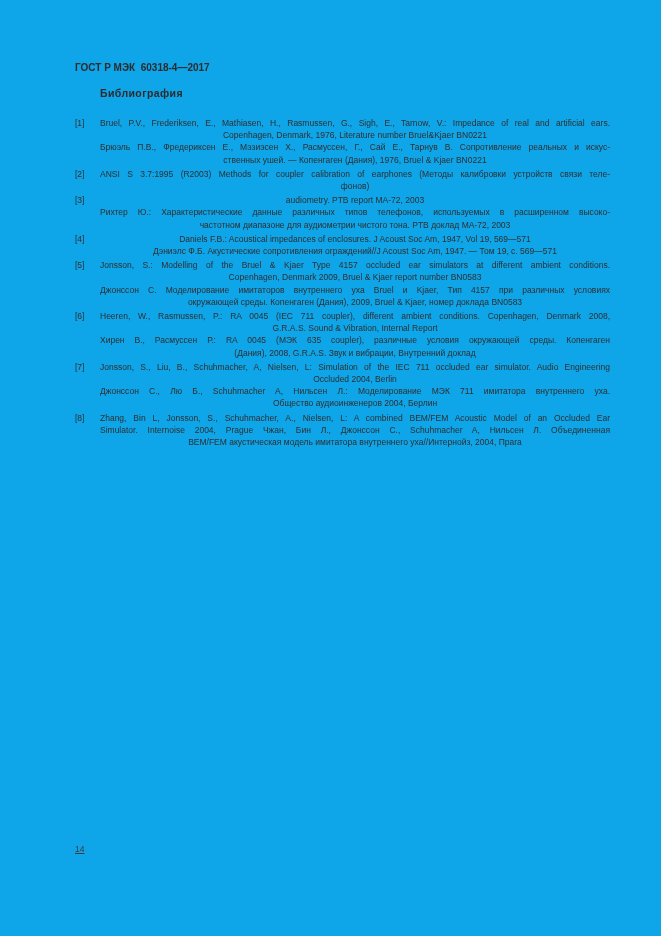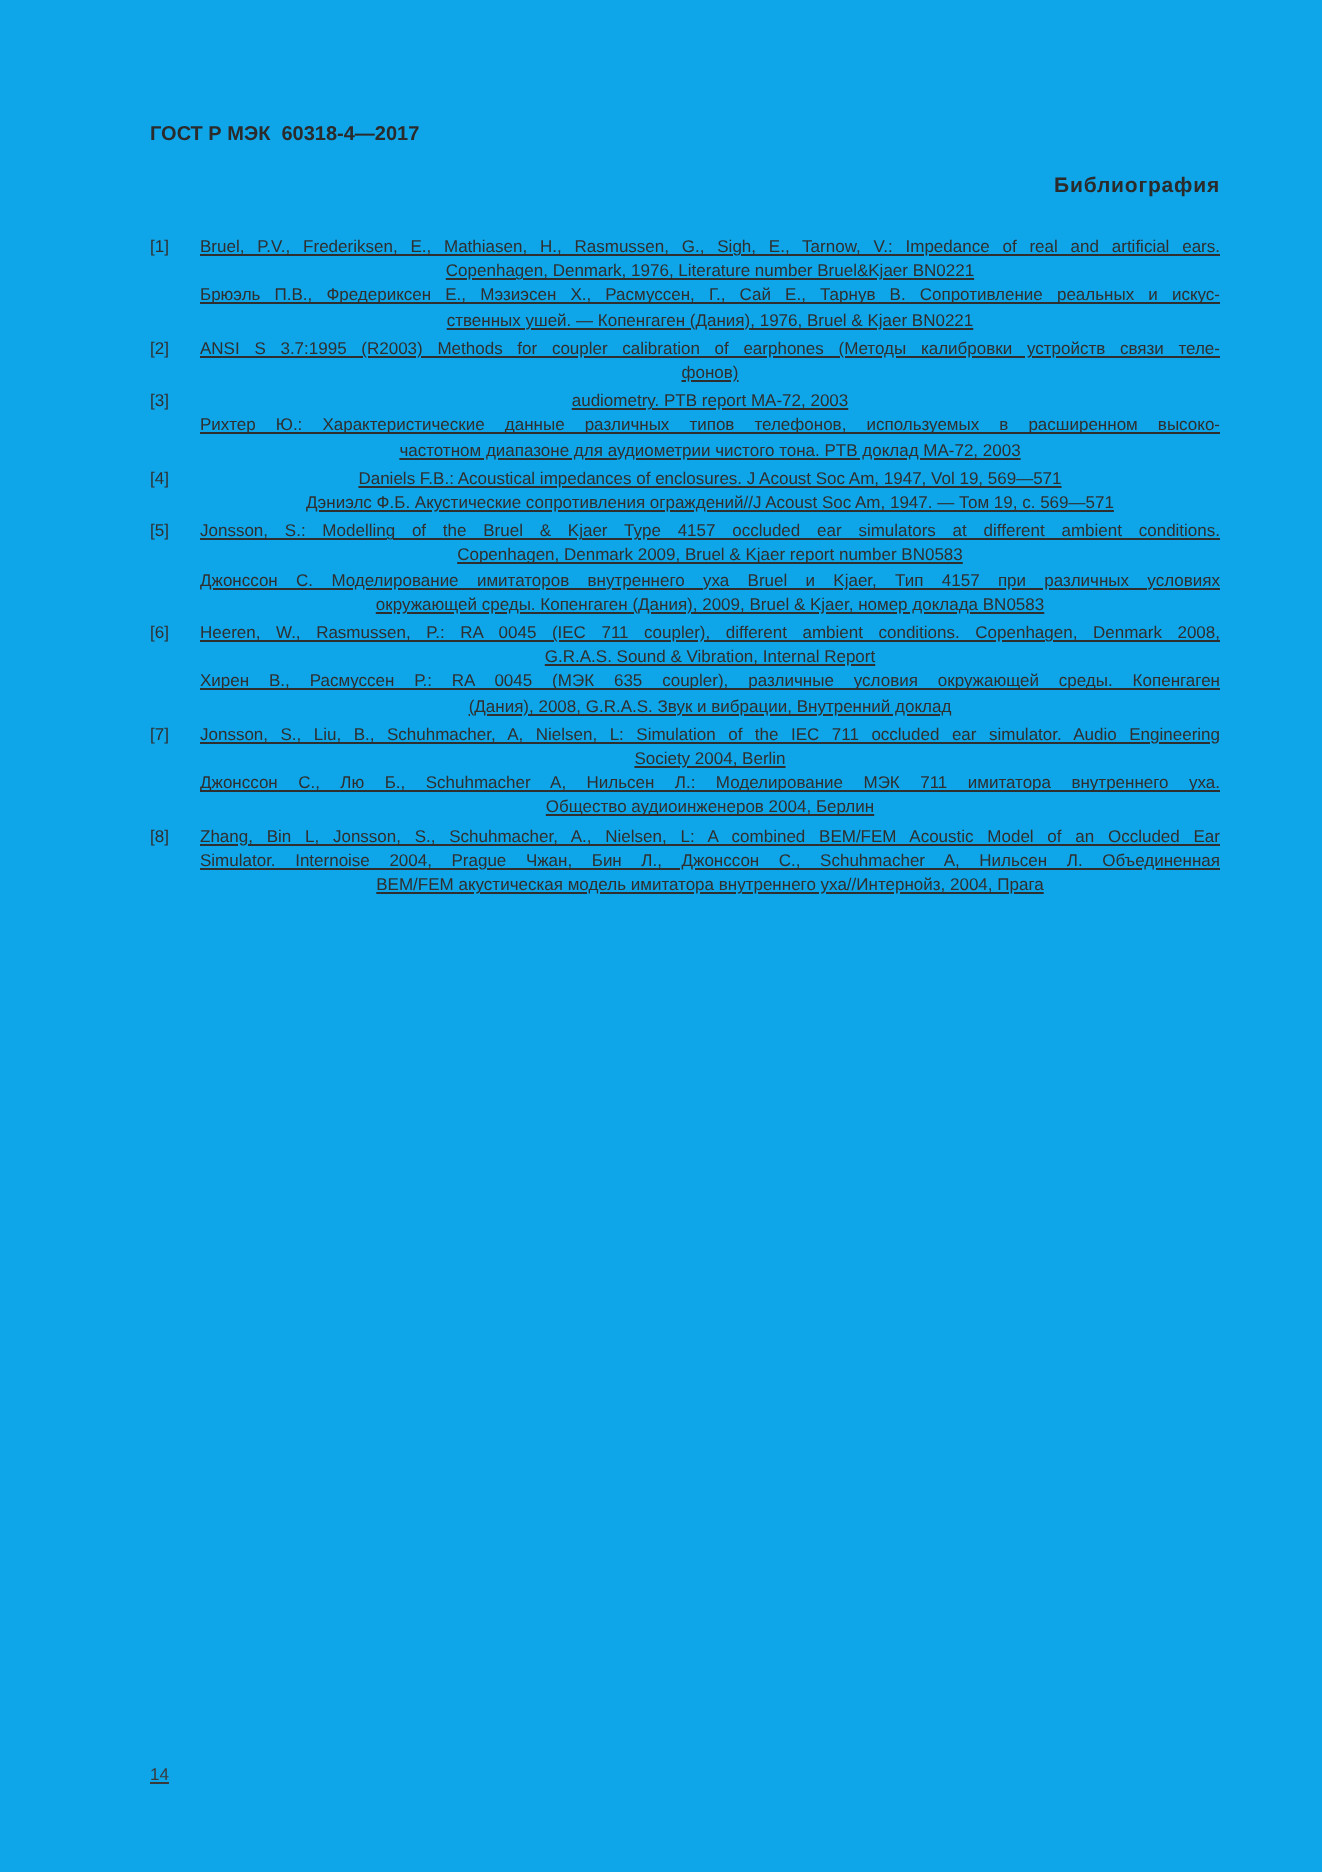"Библиография" .biblio-title { text-align: right -> left }
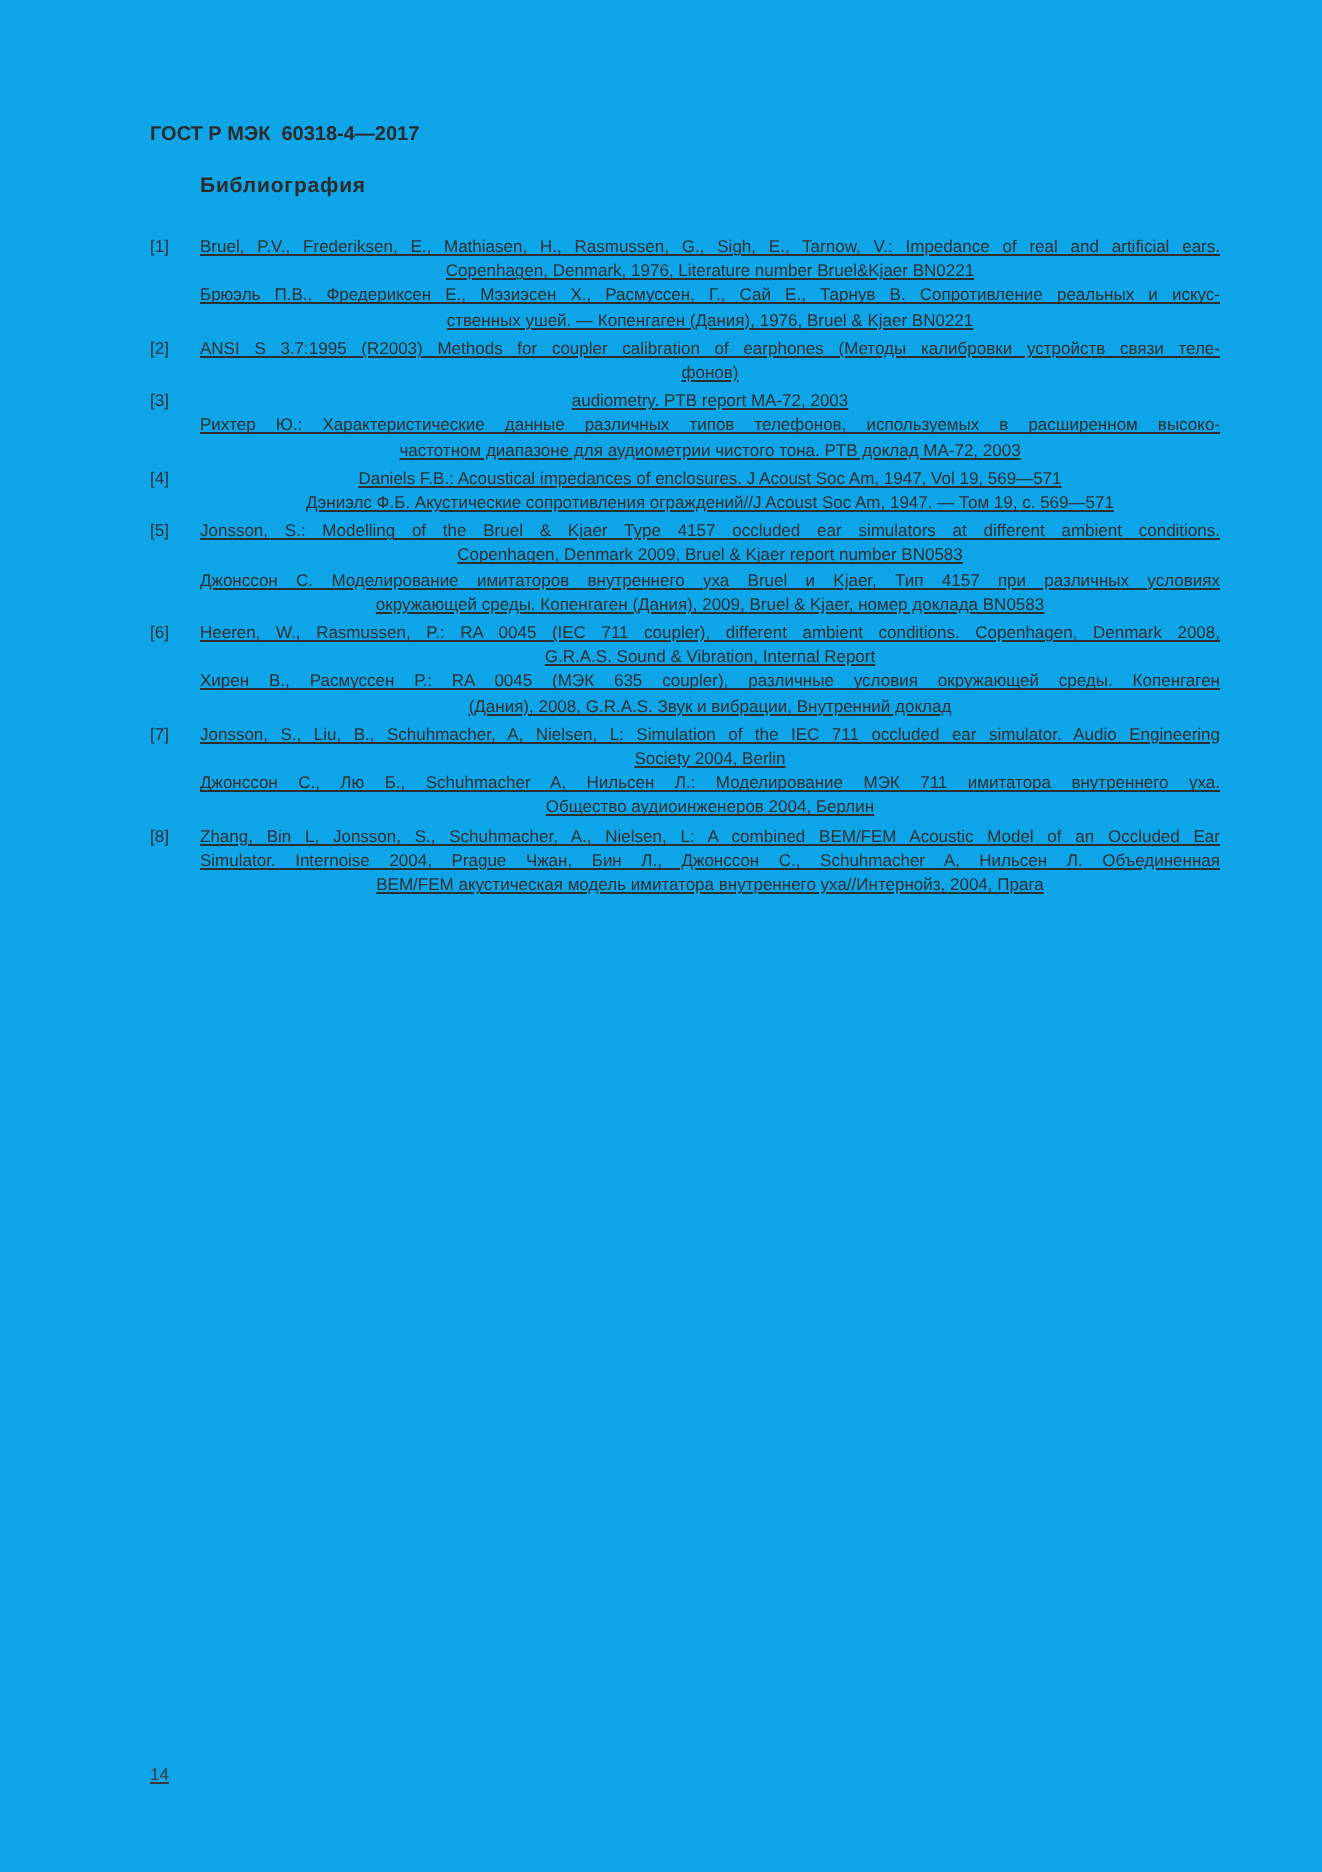"Bruel, P.V., Frederiksen, E., Mathiasen," .entry-lines { text-decoration: underline -> none }
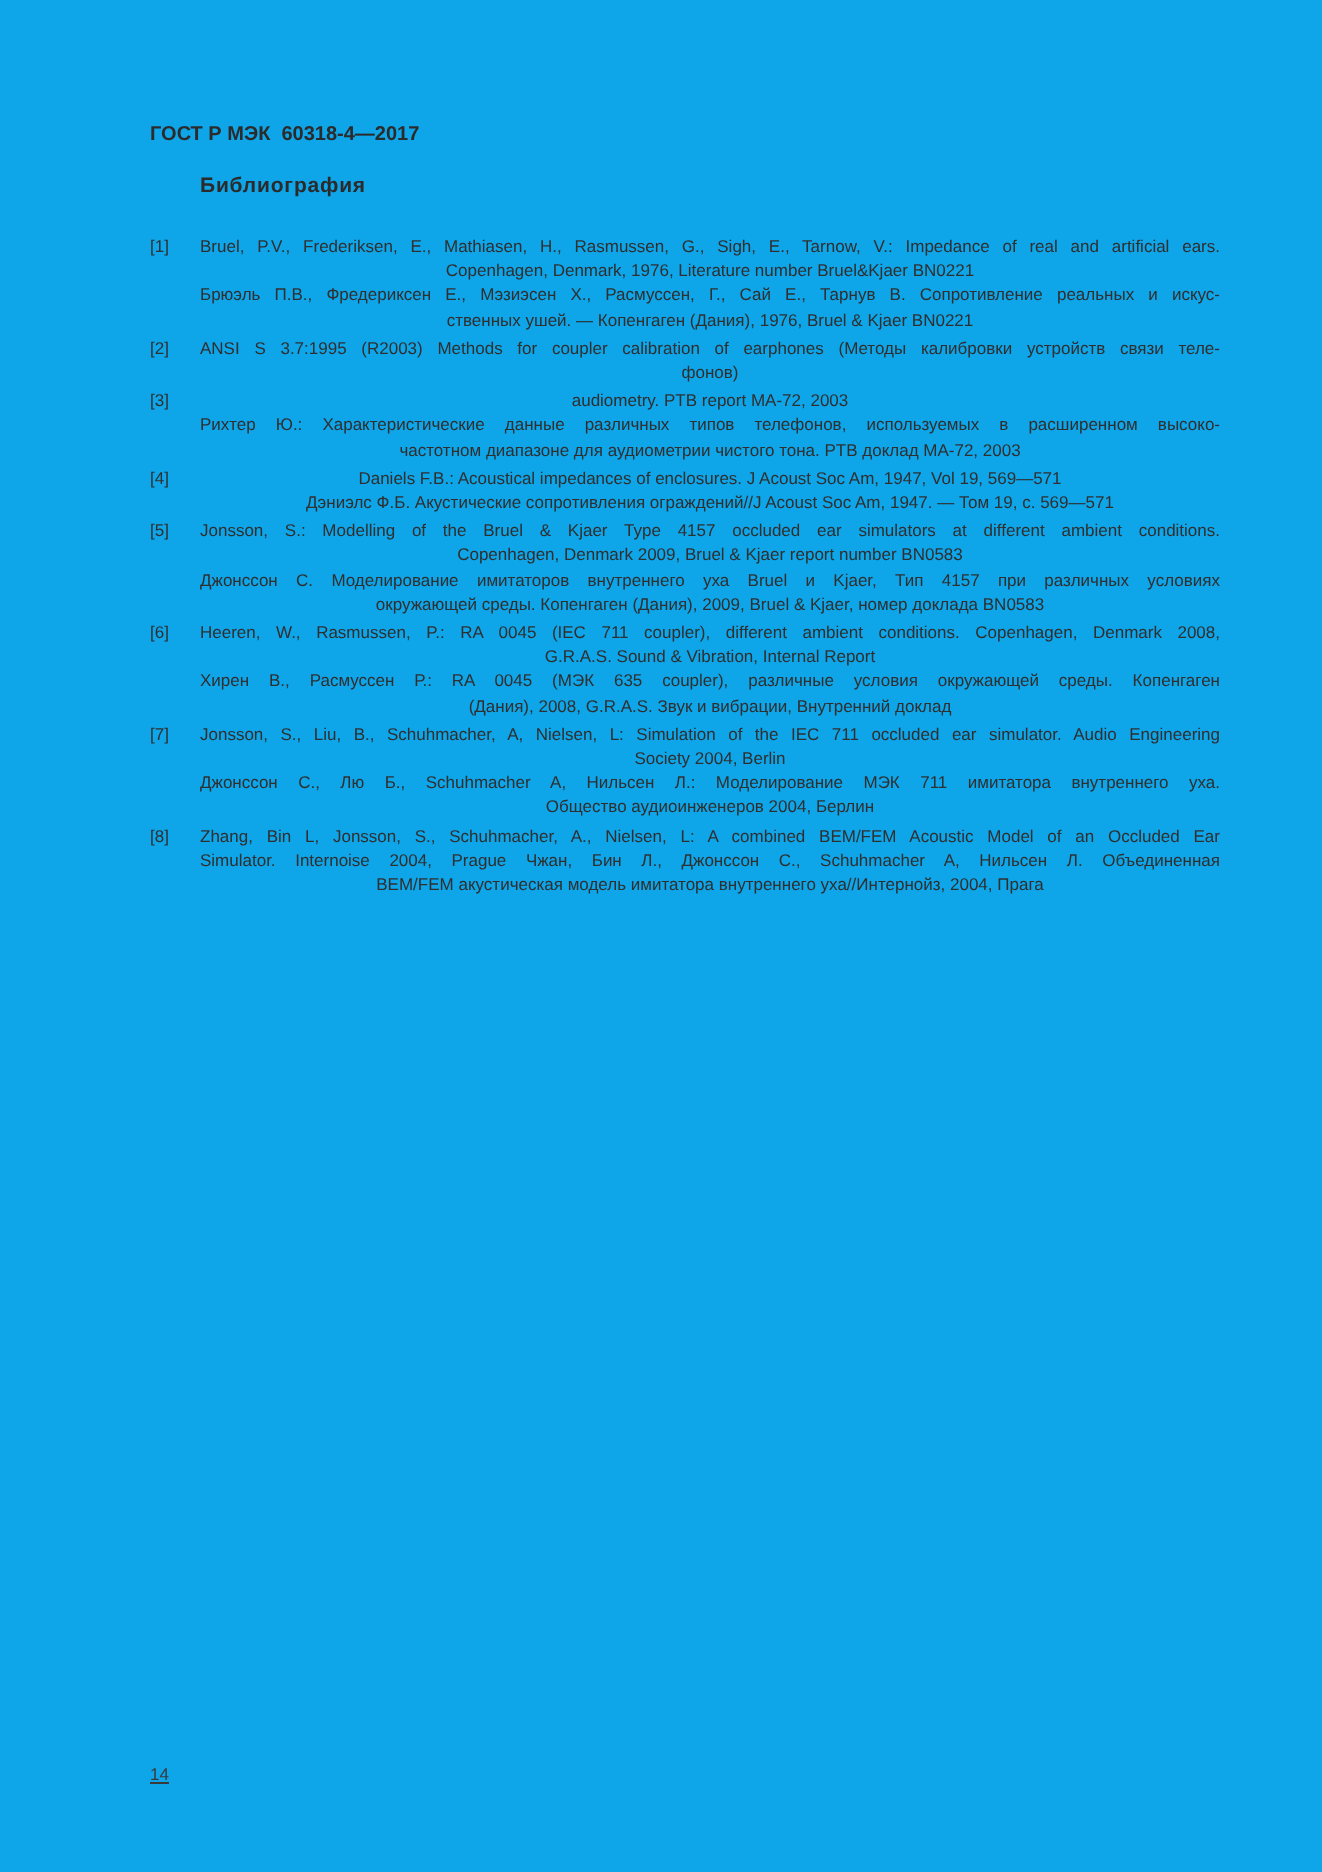"Society 2004, Berlin" div.line { text: Society -> Occluded }
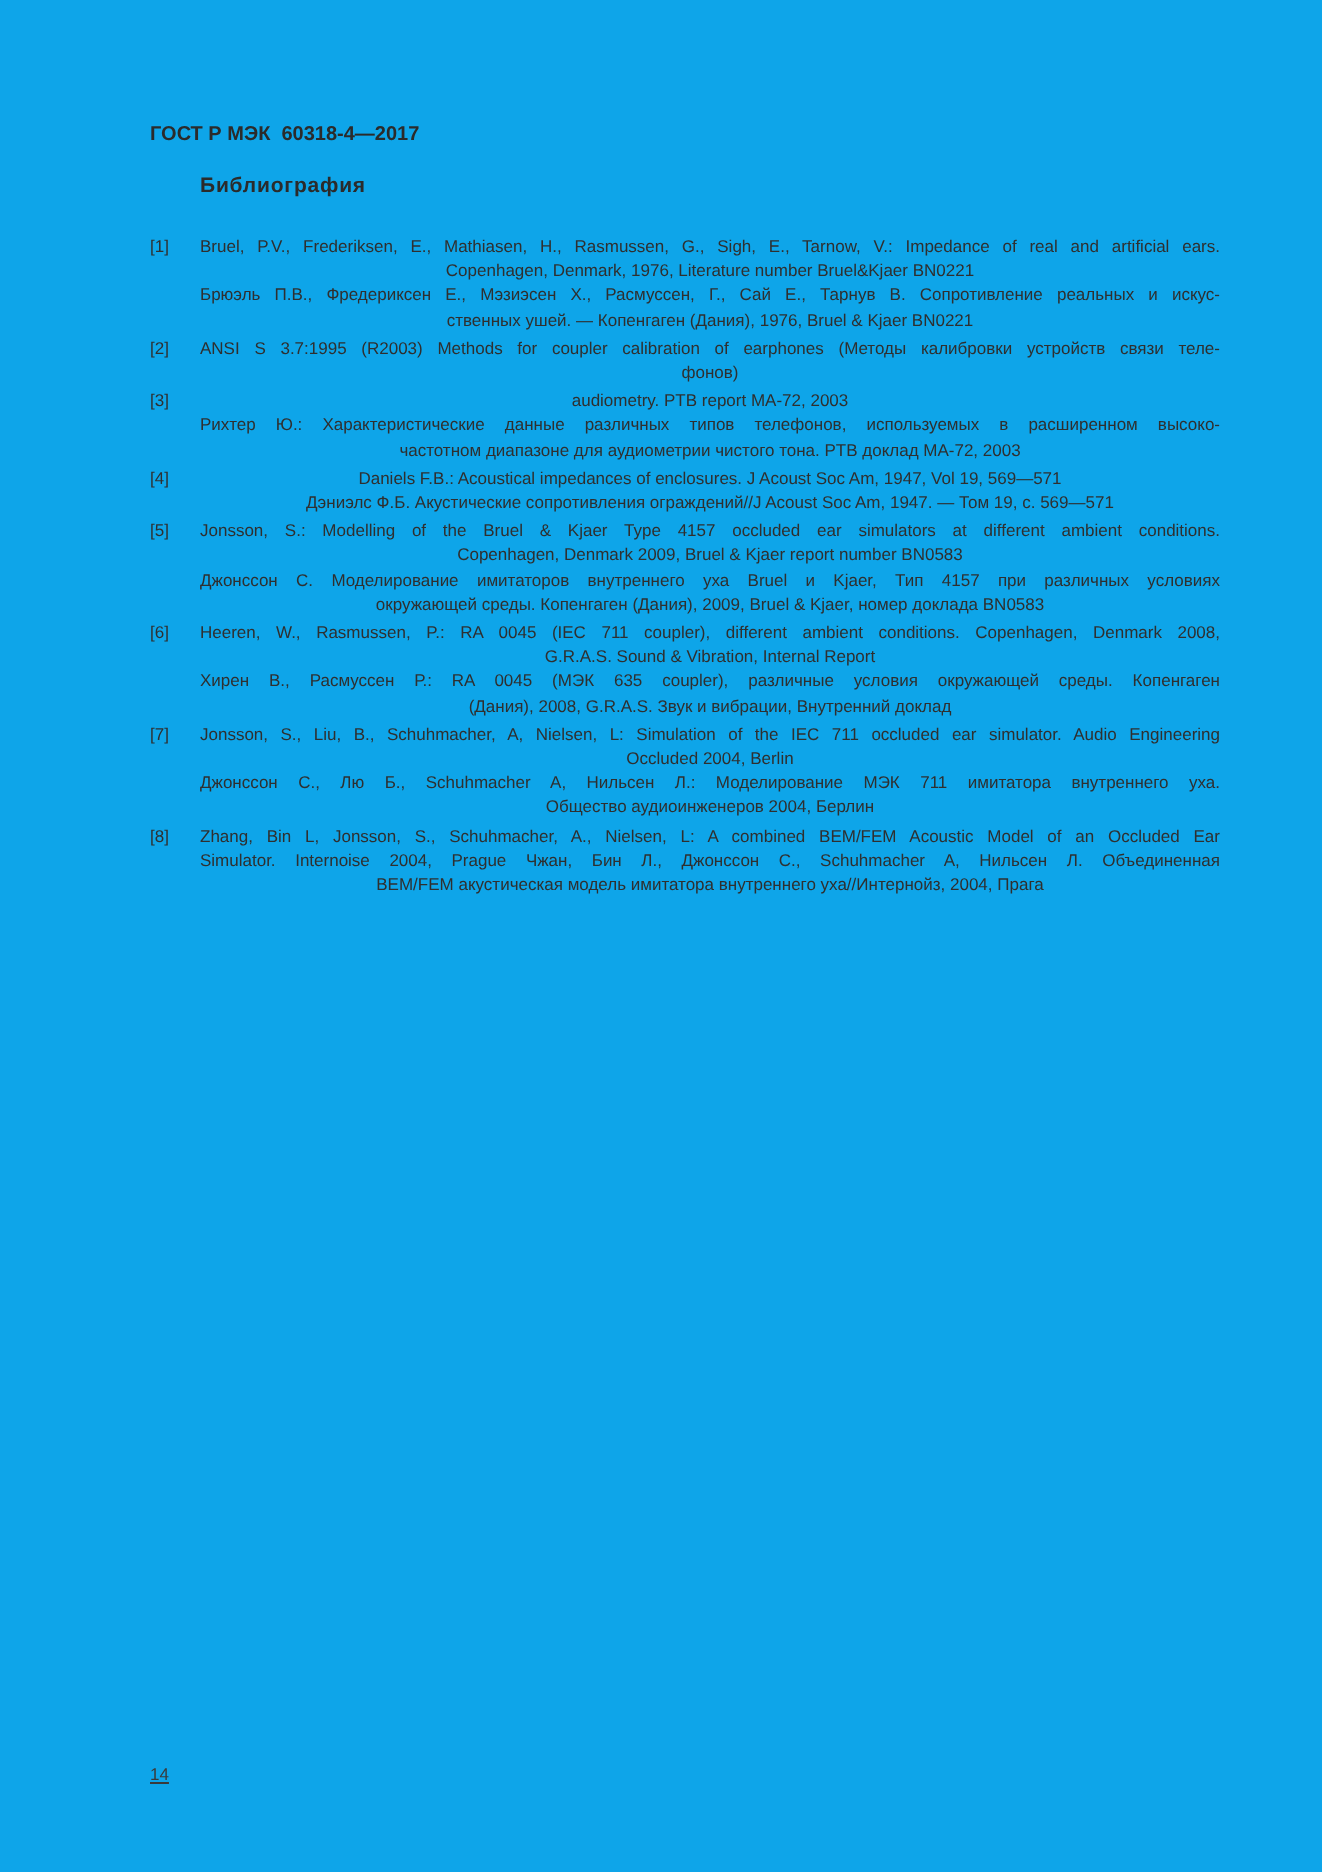"14" .page-number { top: 882px -> 844px }
